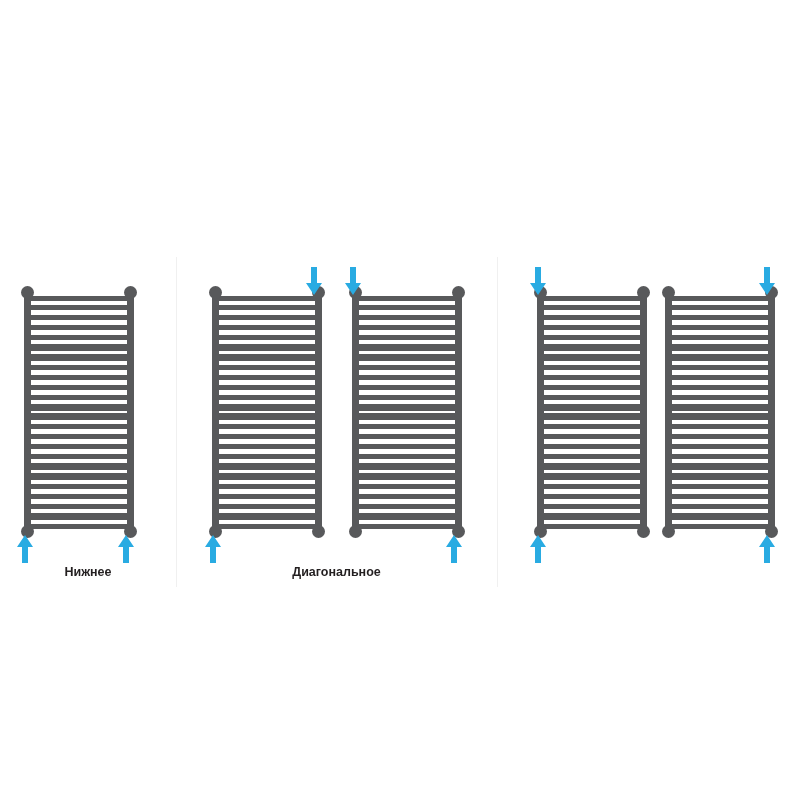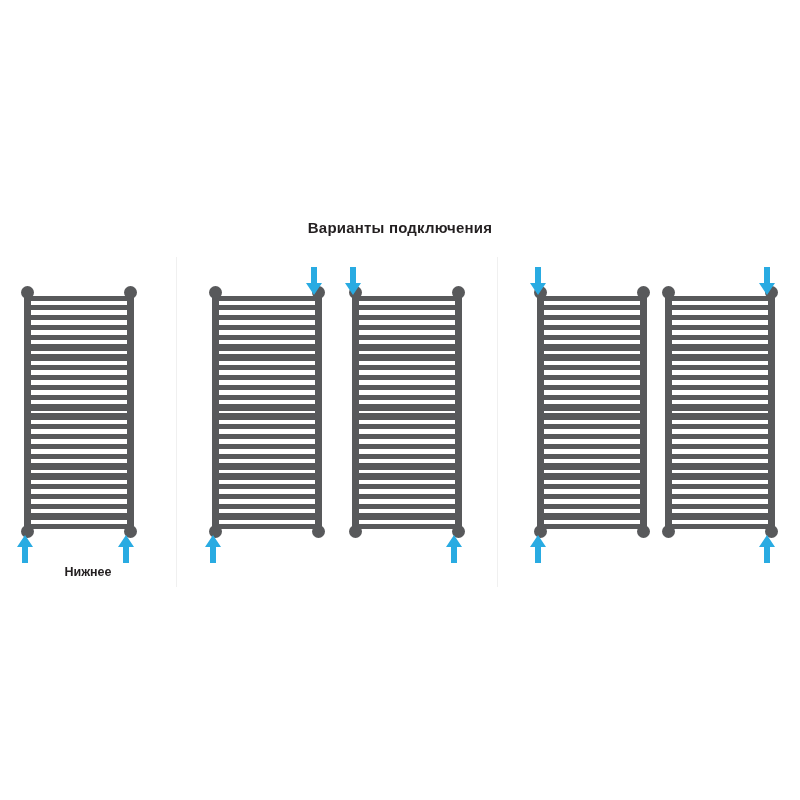"Варианты подключения" div.diagram-title { html: <div>Варианты подключения</div> -> none }
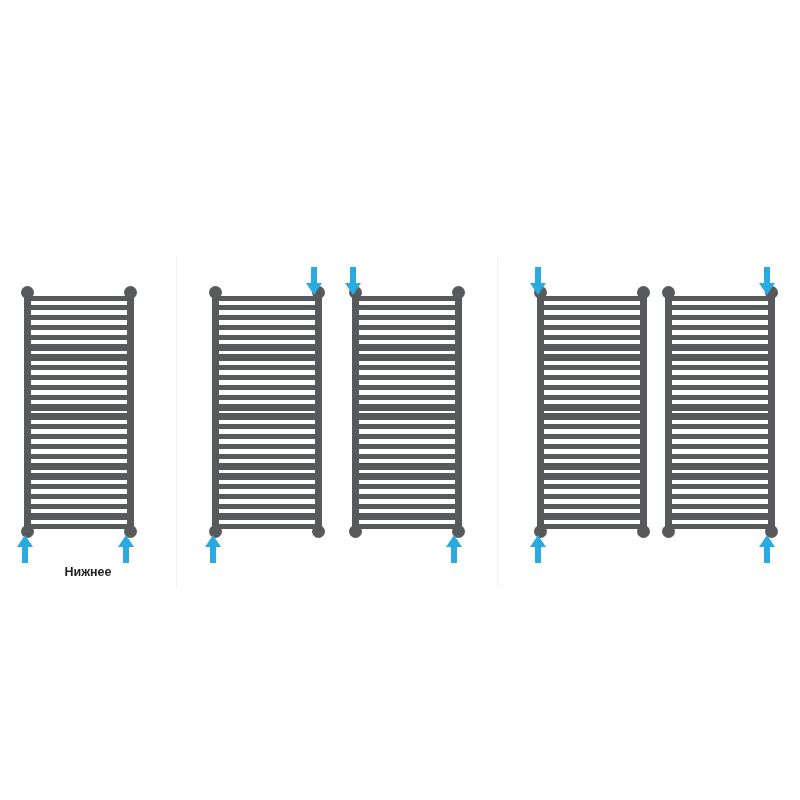"Диагональное" div.group-label { html: none -> <div>Диагональное</div> }
